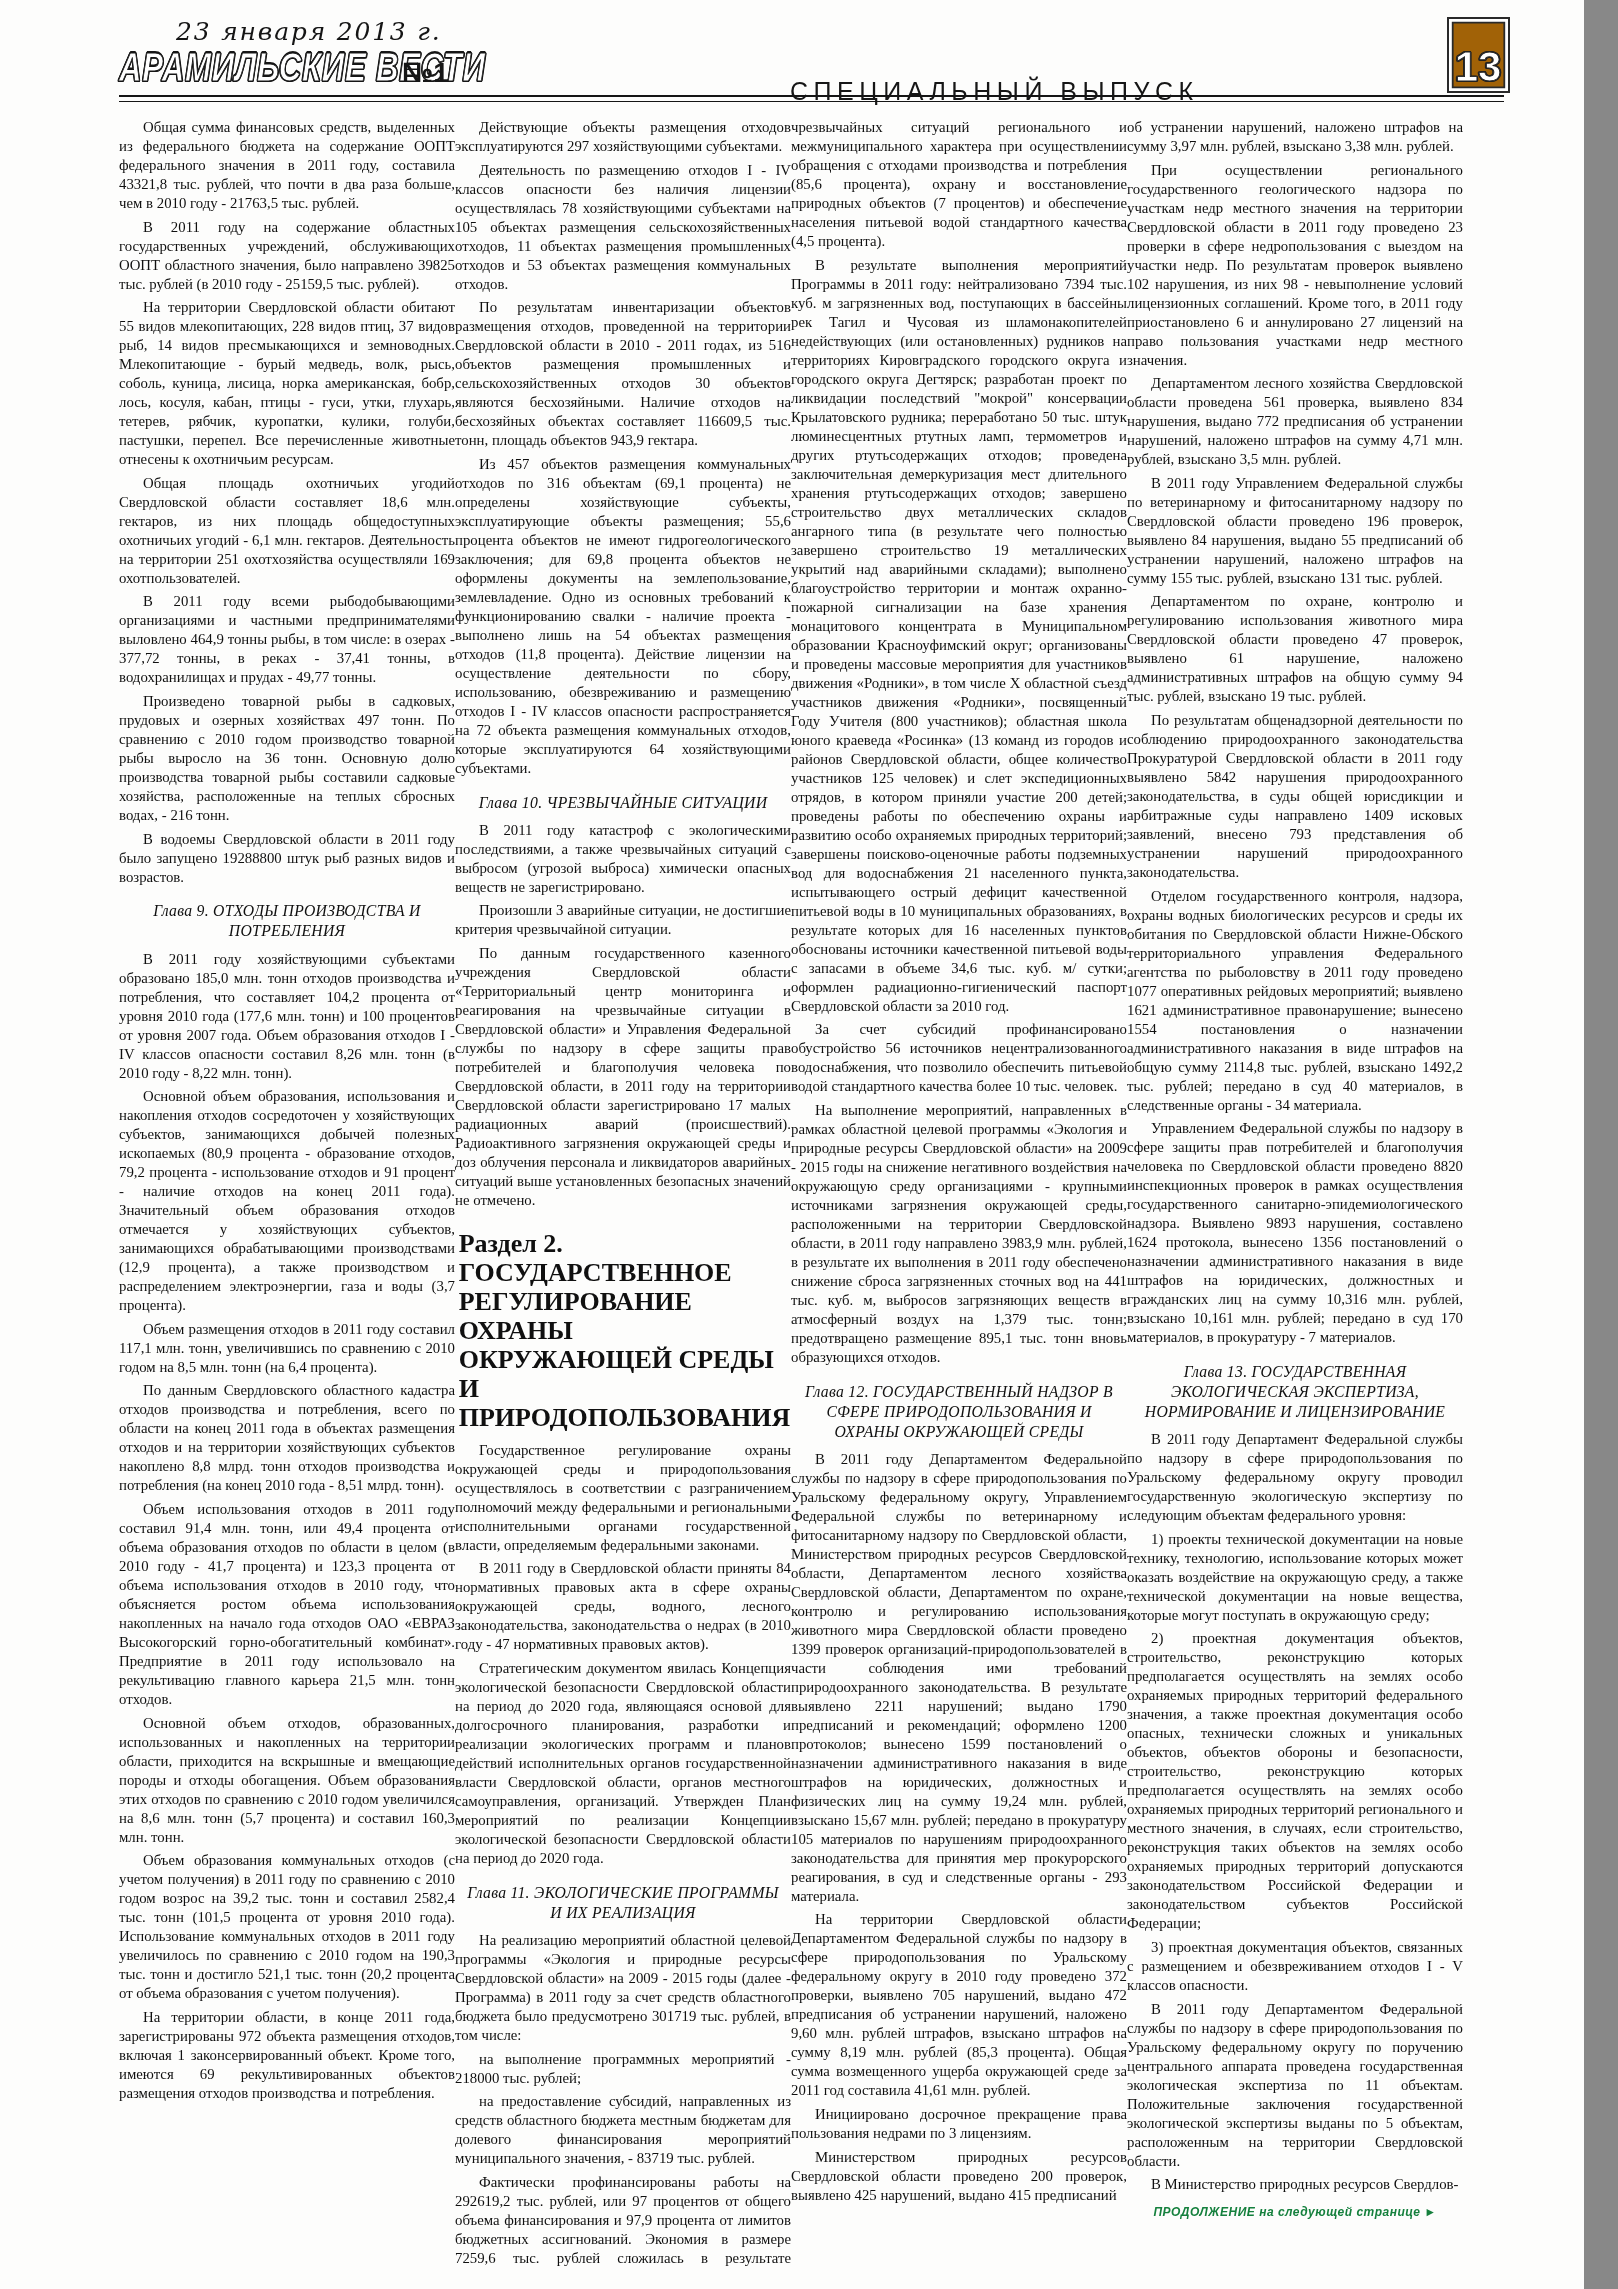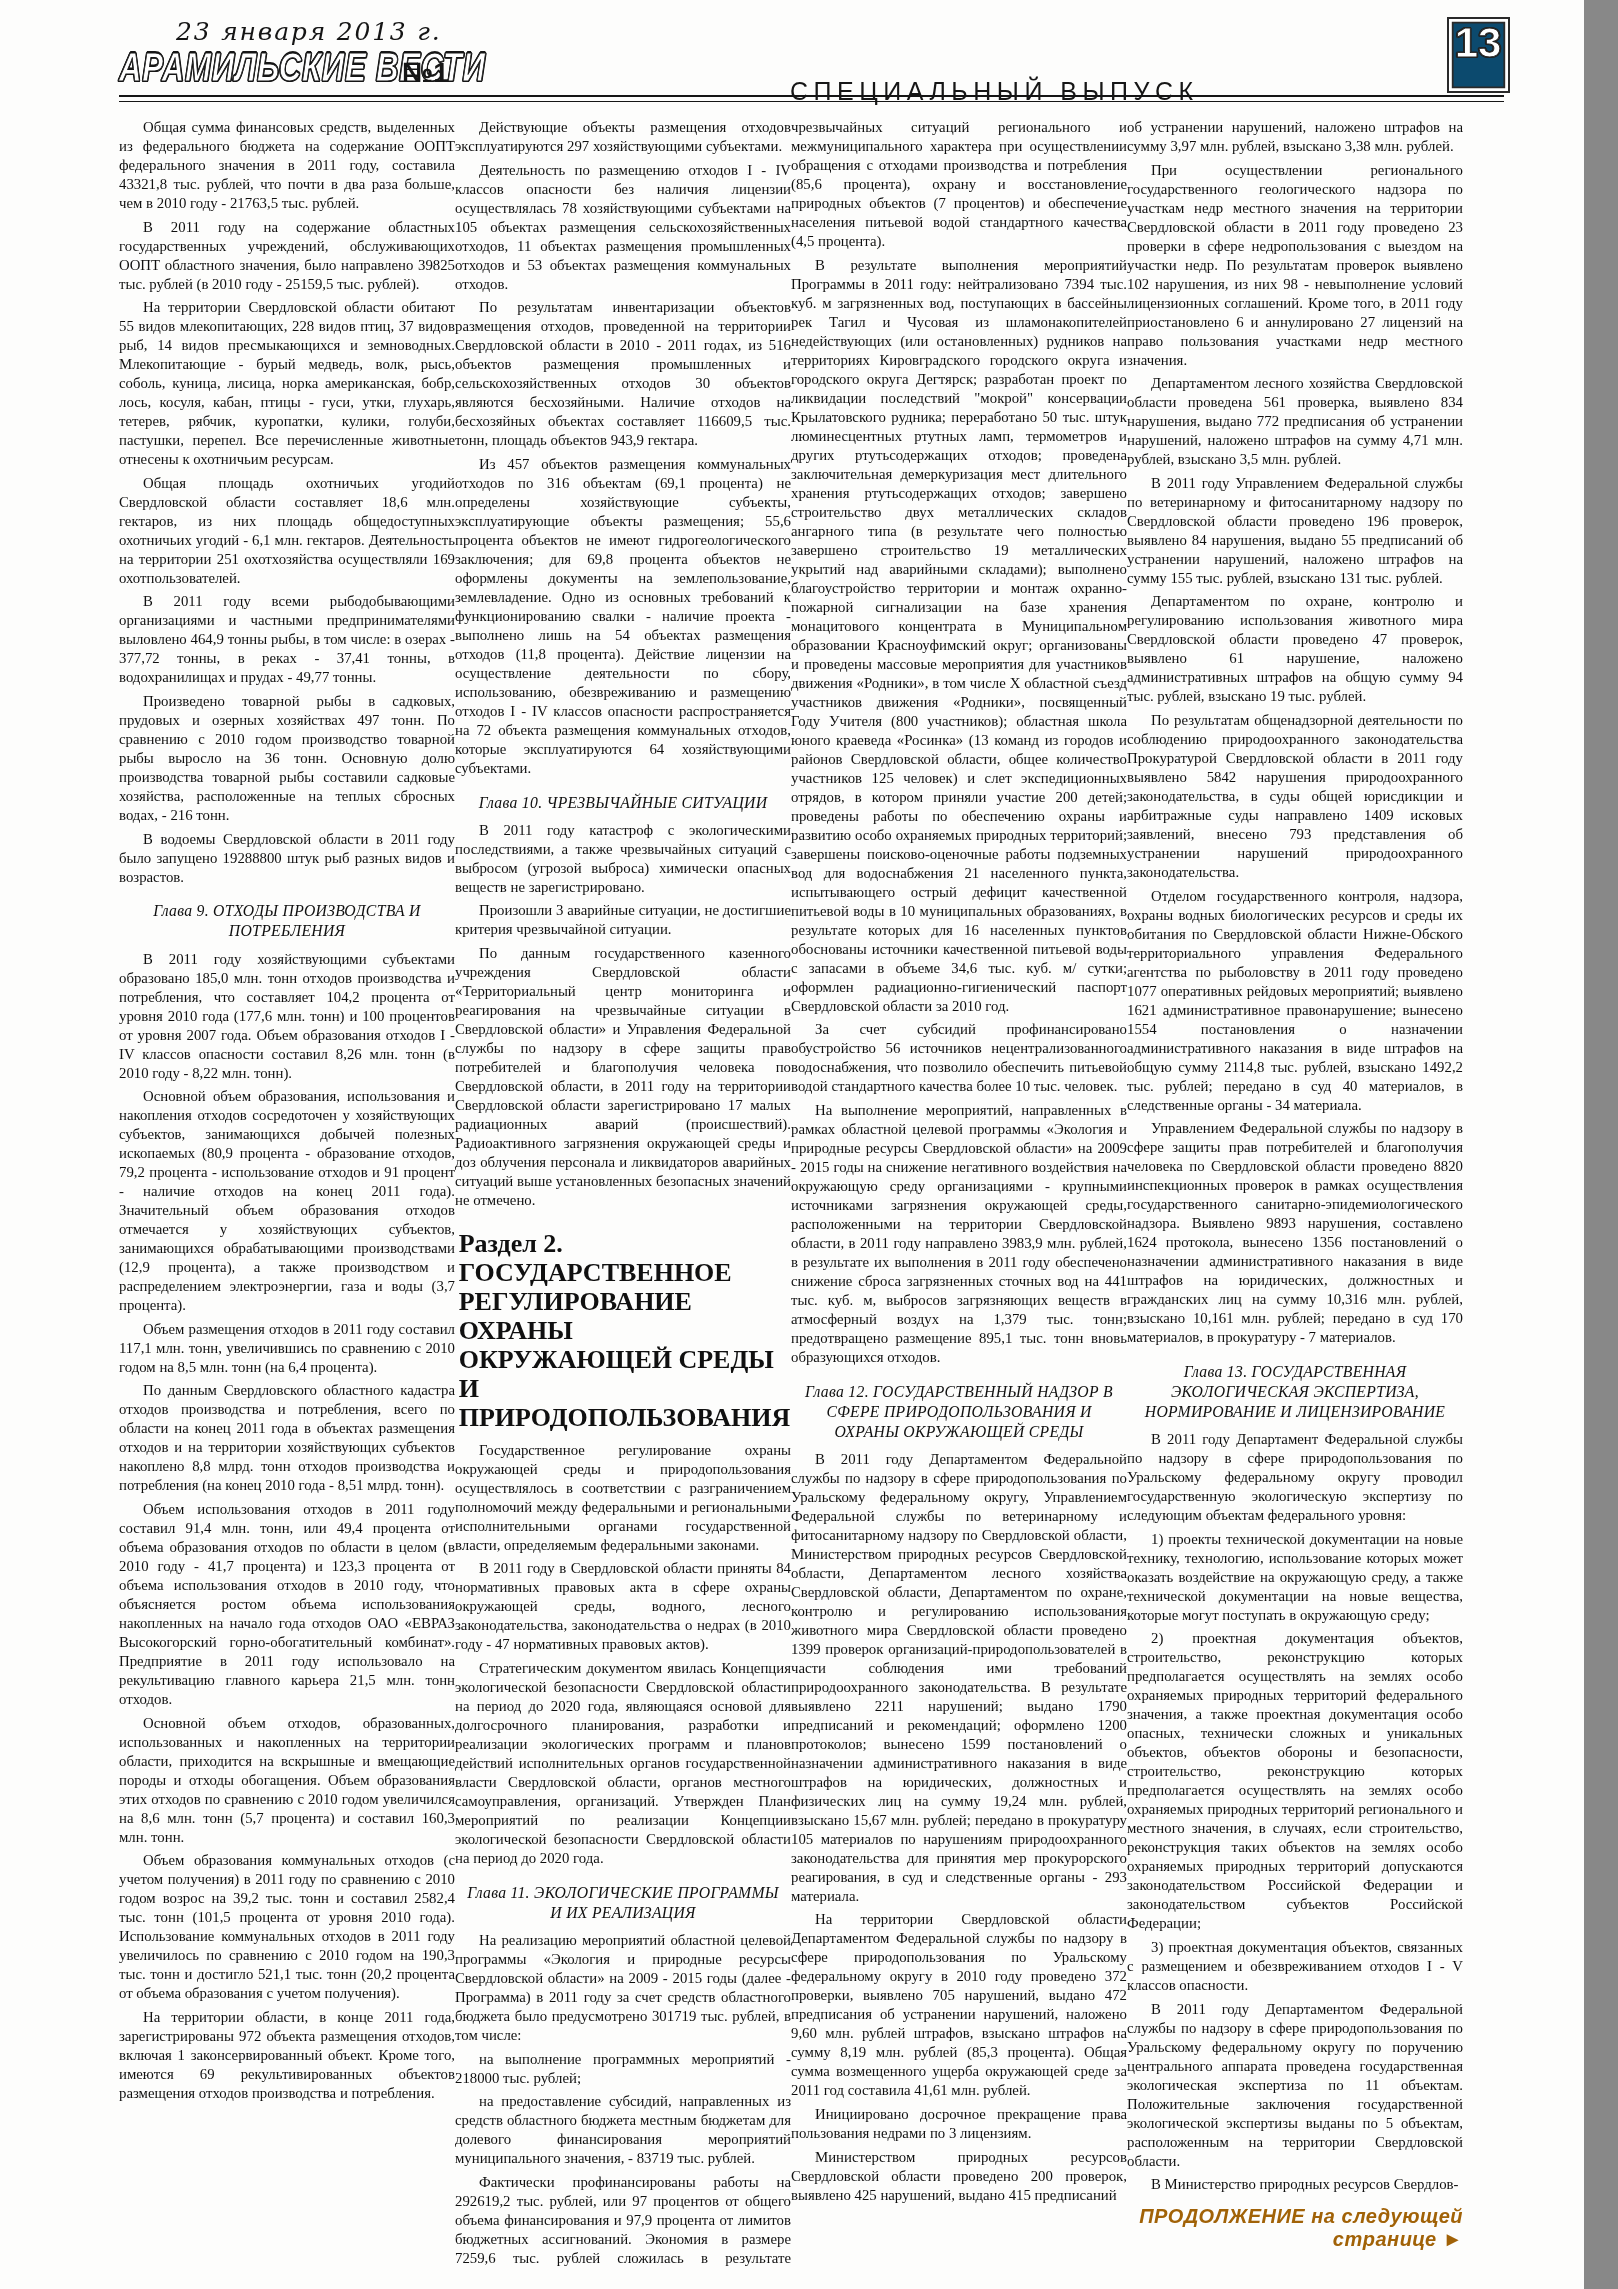"13" .pagebox { align-items: flex-start -> flex-end; background: #0c4a6e -> #a16207 }
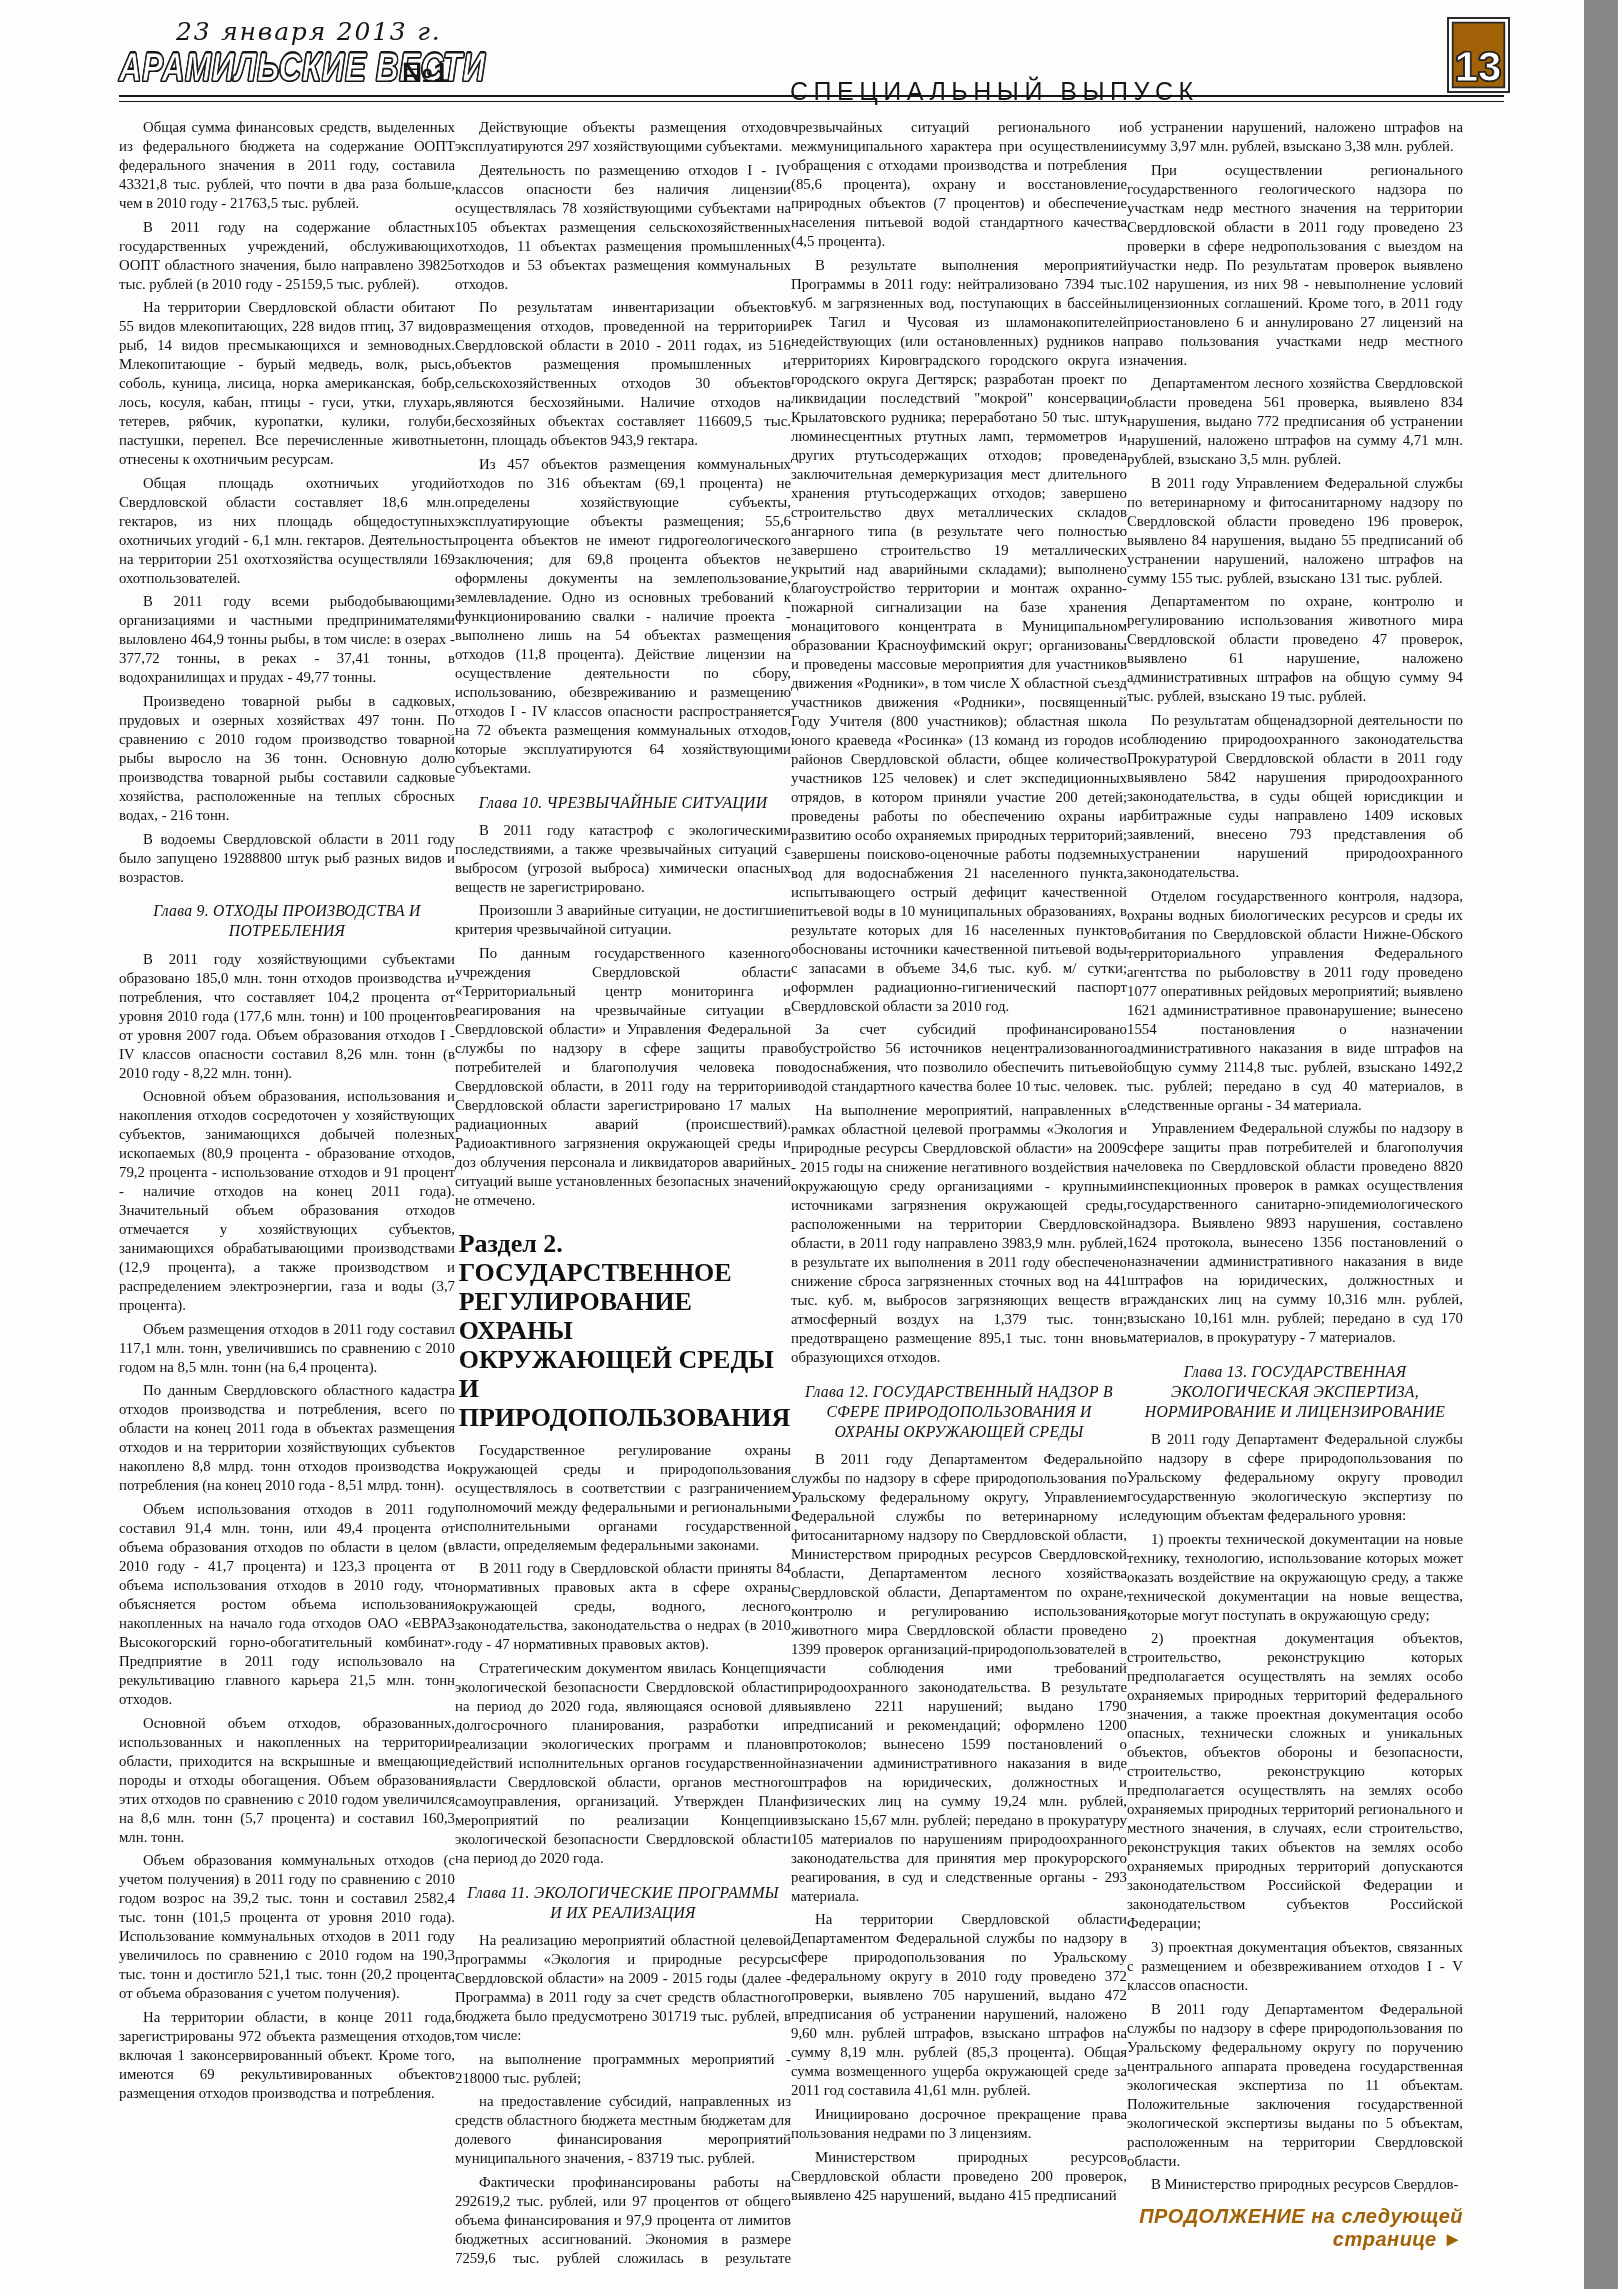"ПРОДОЛЖЕНИЕ на следующей странице ►" .continuation { color: #a16207 -> #15803d; font-size: 20px -> 12px; text-align: right -> center }
